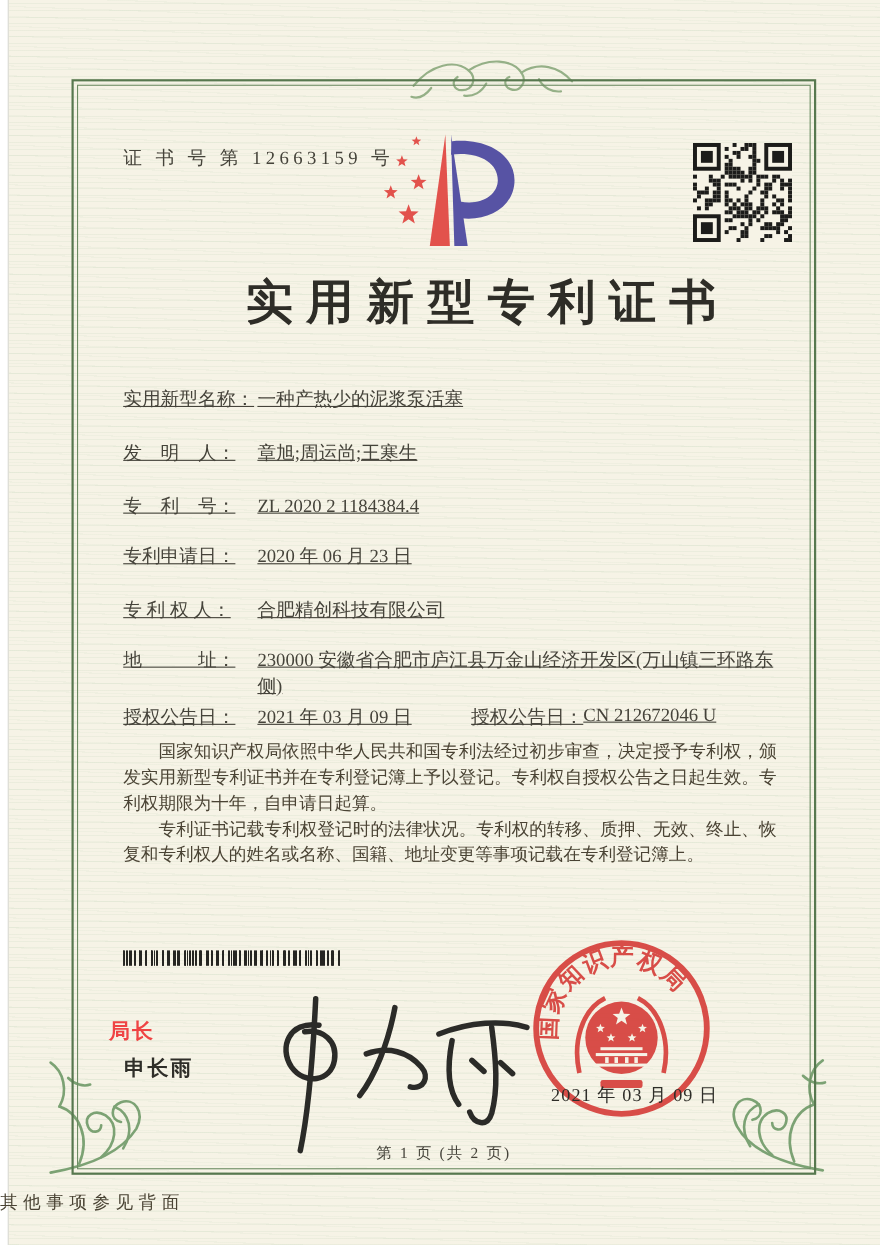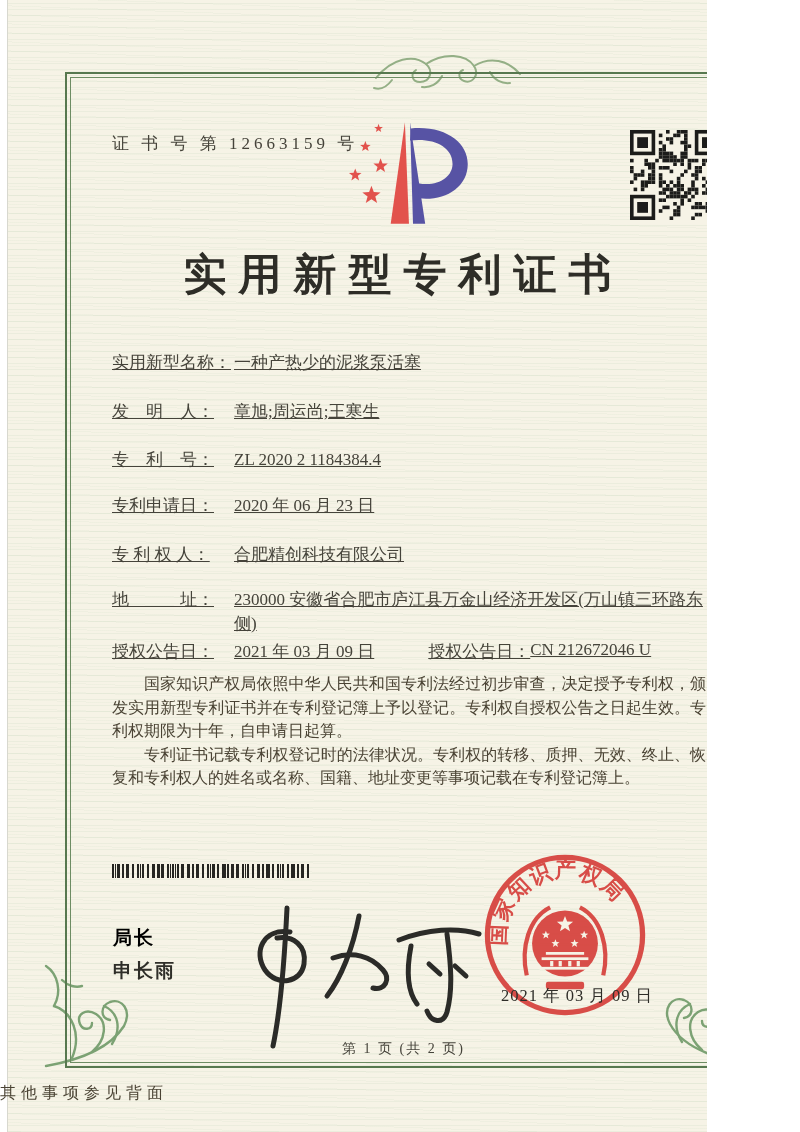"证 书 号 第 12663159" #page { width: 707px -> 800px }
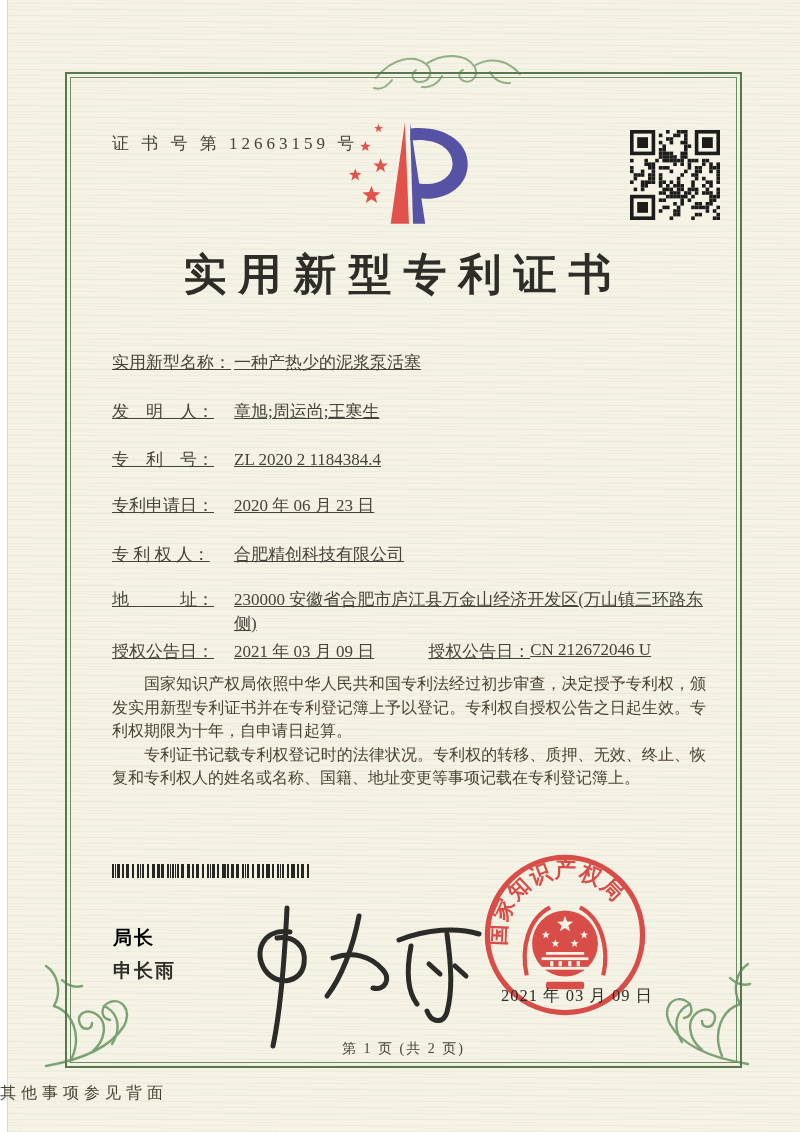"实用新型专利证书" .title { padding-left: none -> 40px }
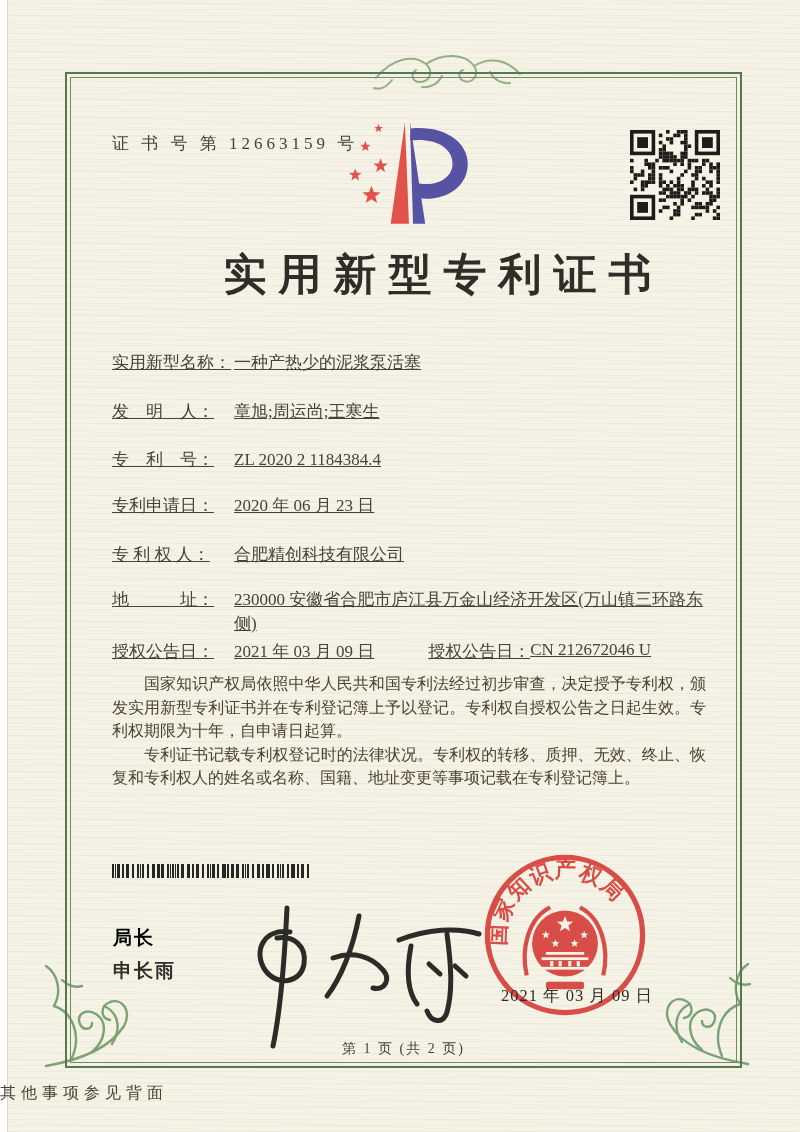"局长" .officer-title { color: #000000 -> #ef4444; left: 46px -> 32px }
